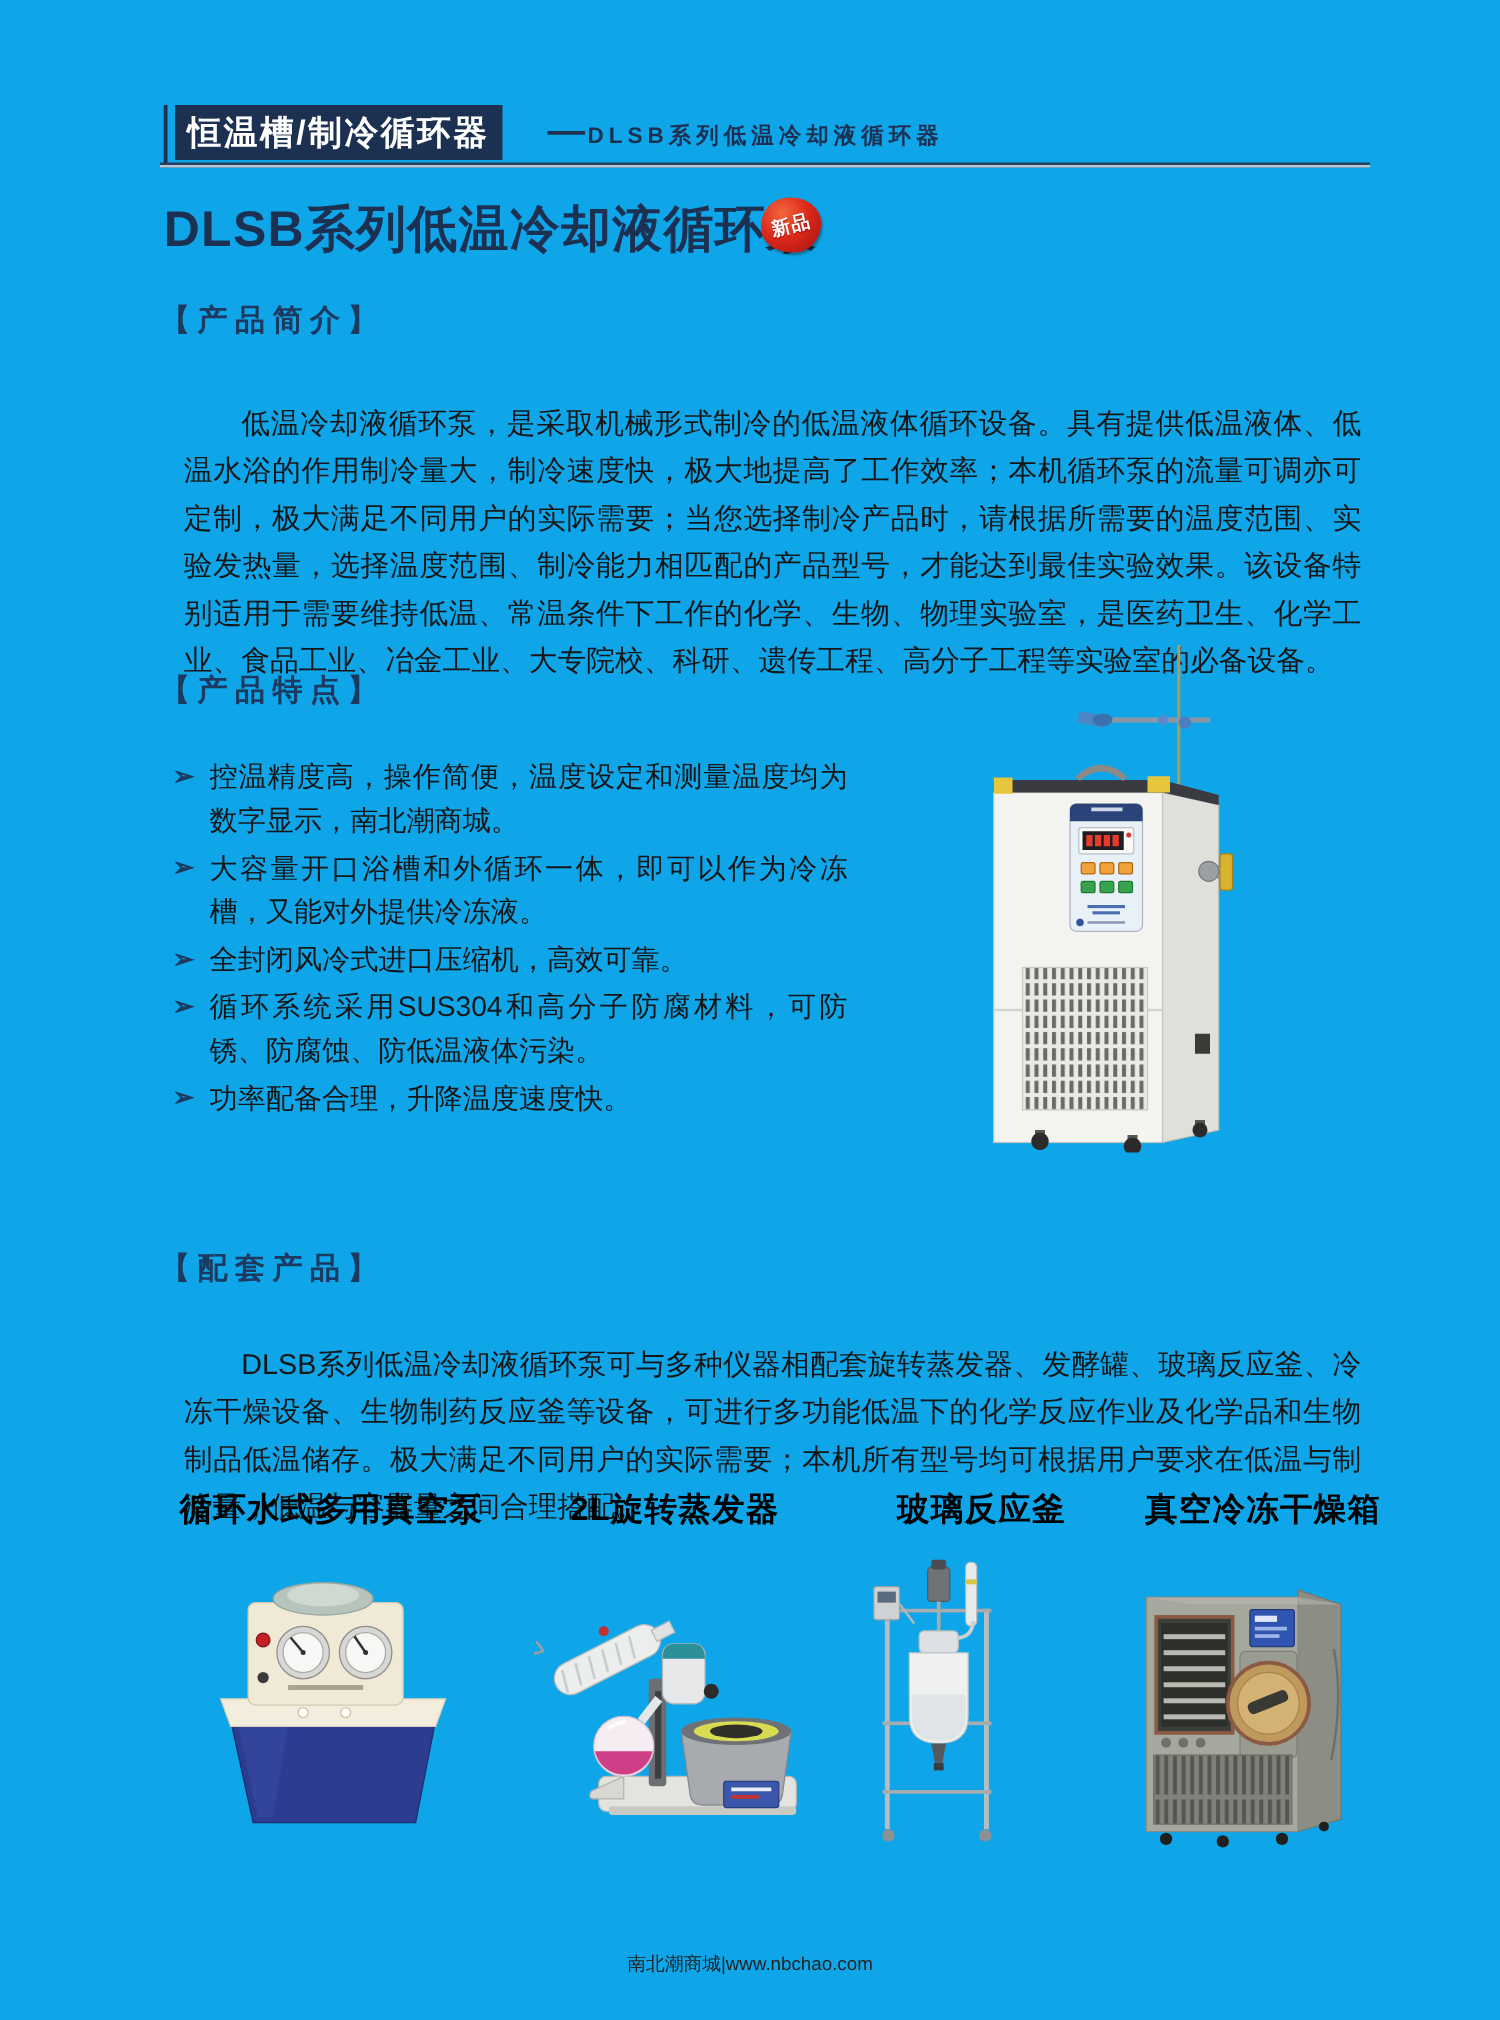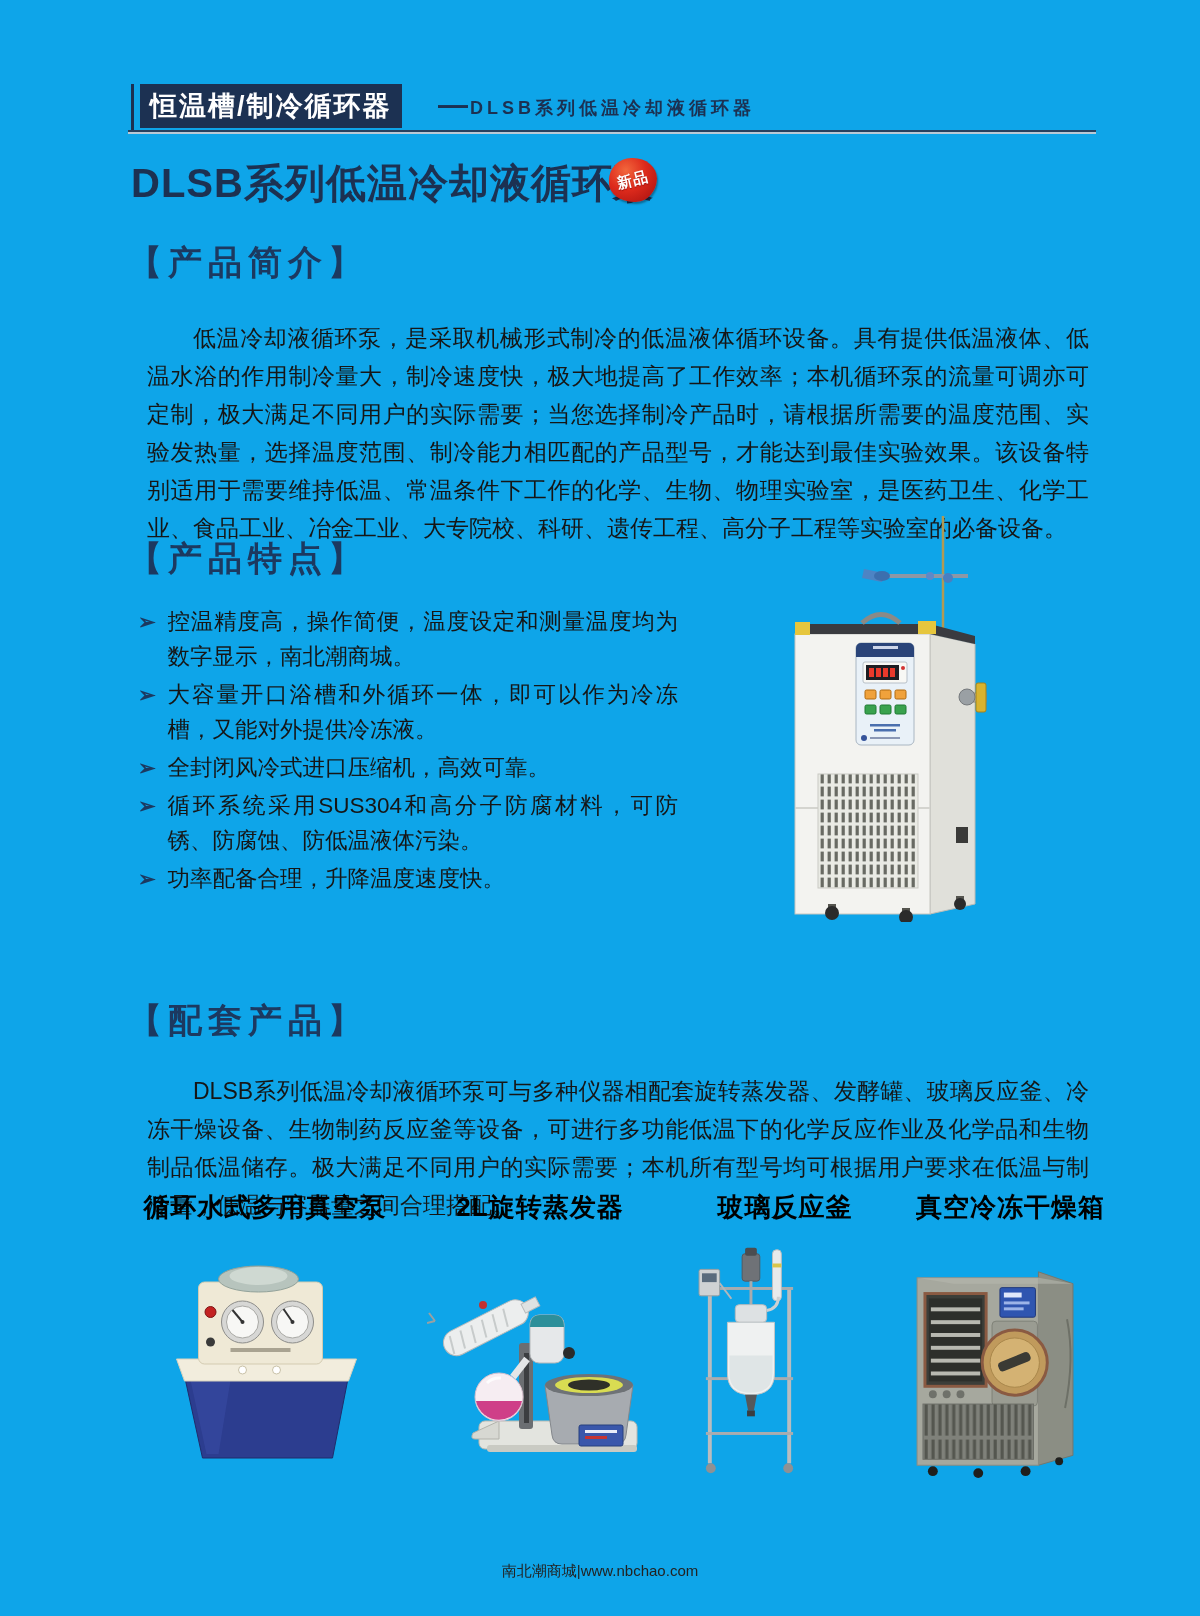"【产品简介】" .sec-heading { font-size: 34px -> 24px }
